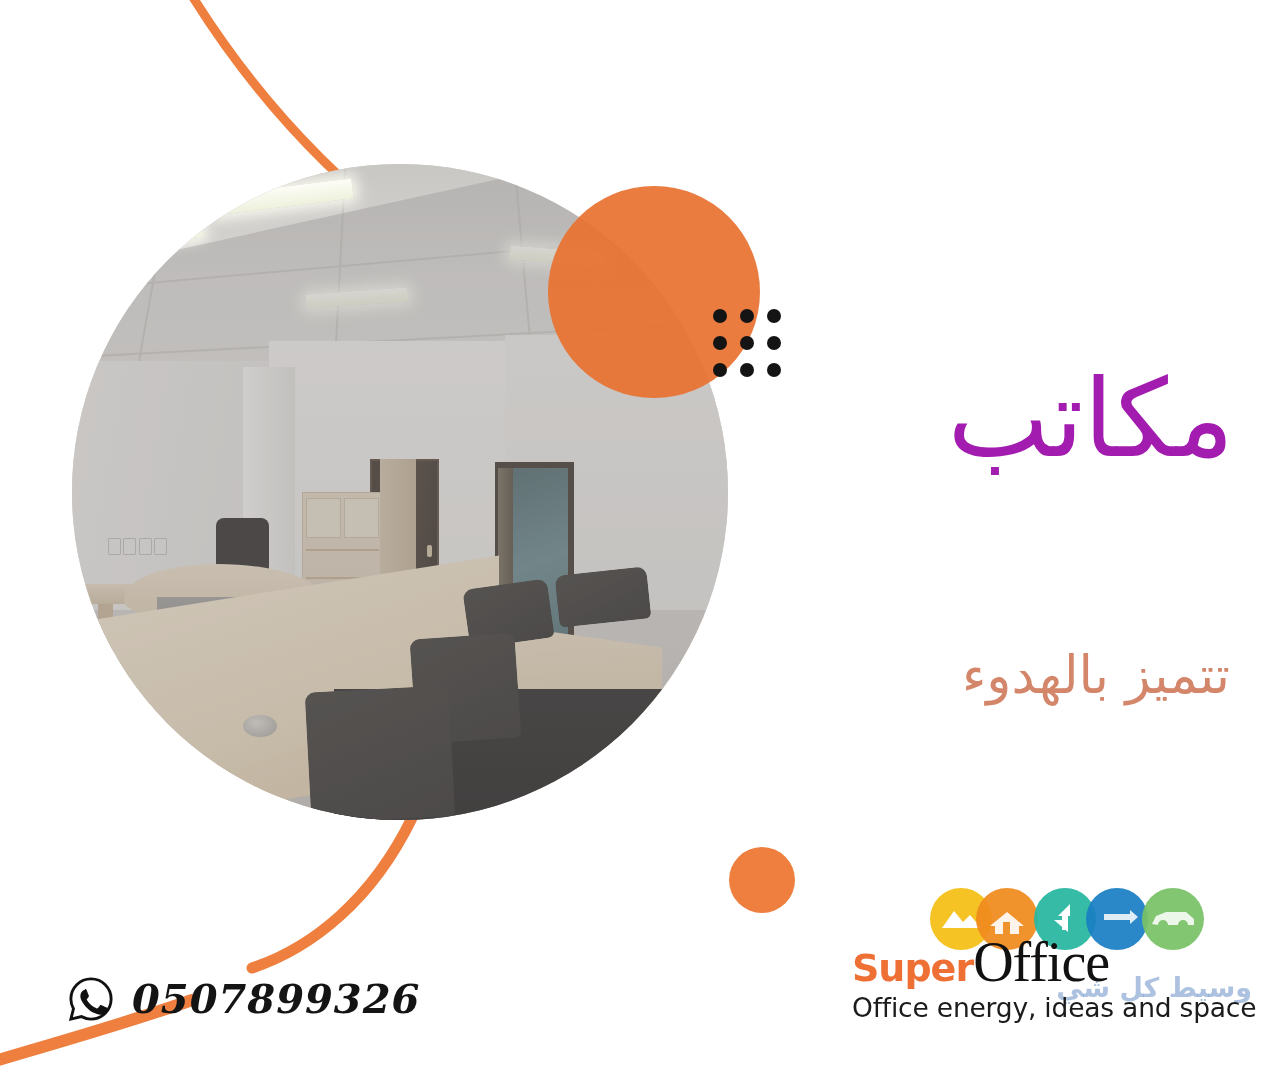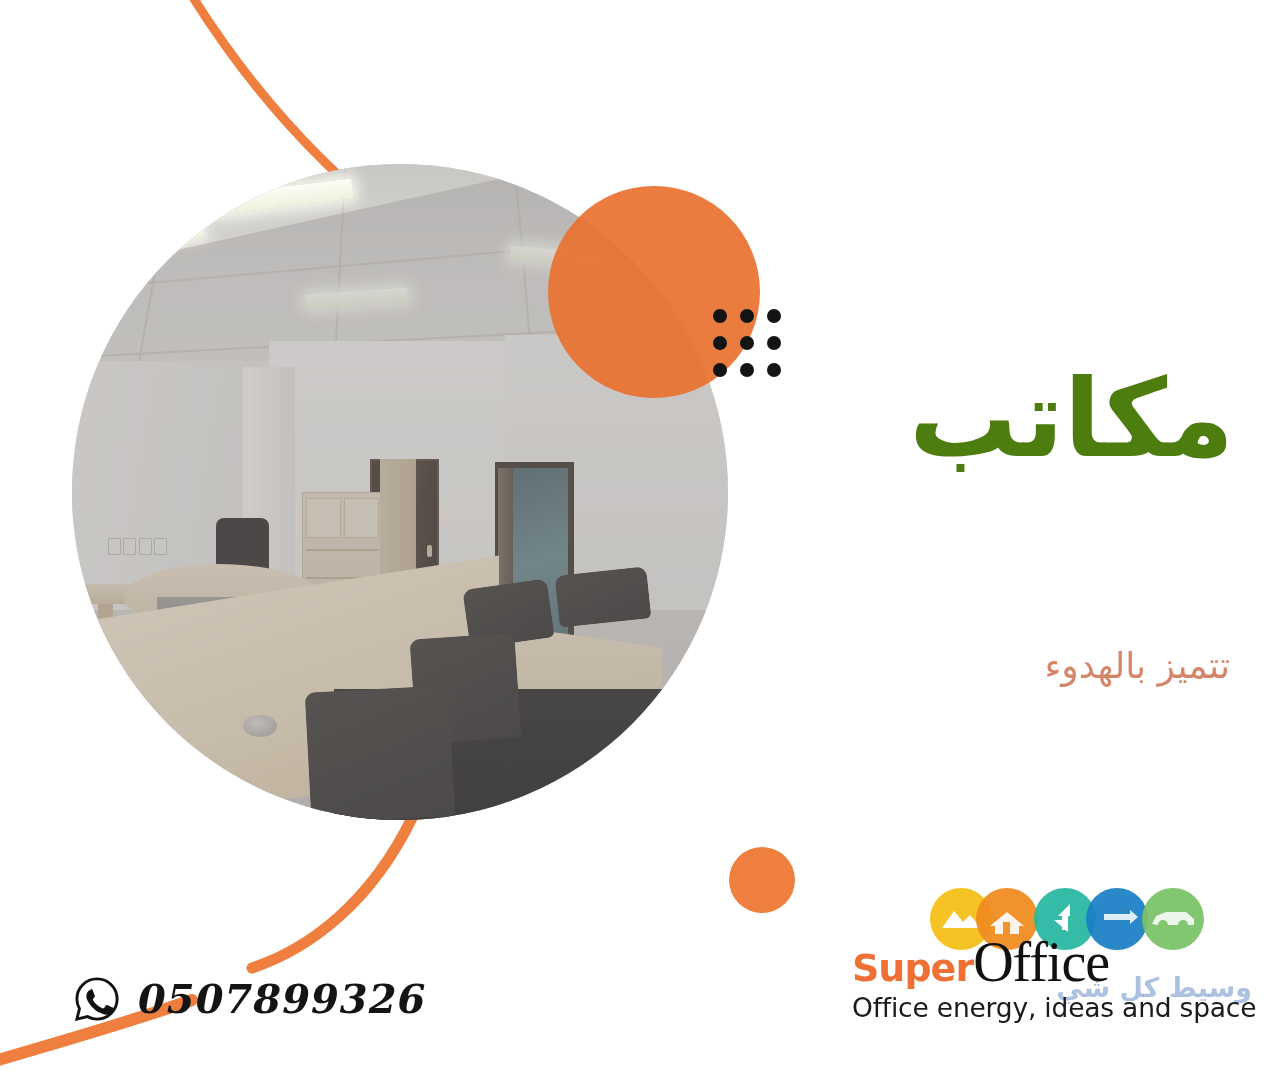"مكاتب" .headline .hl-line { color: #4d7c0f -> #a21caf; font-weight: 700 -> 400 }
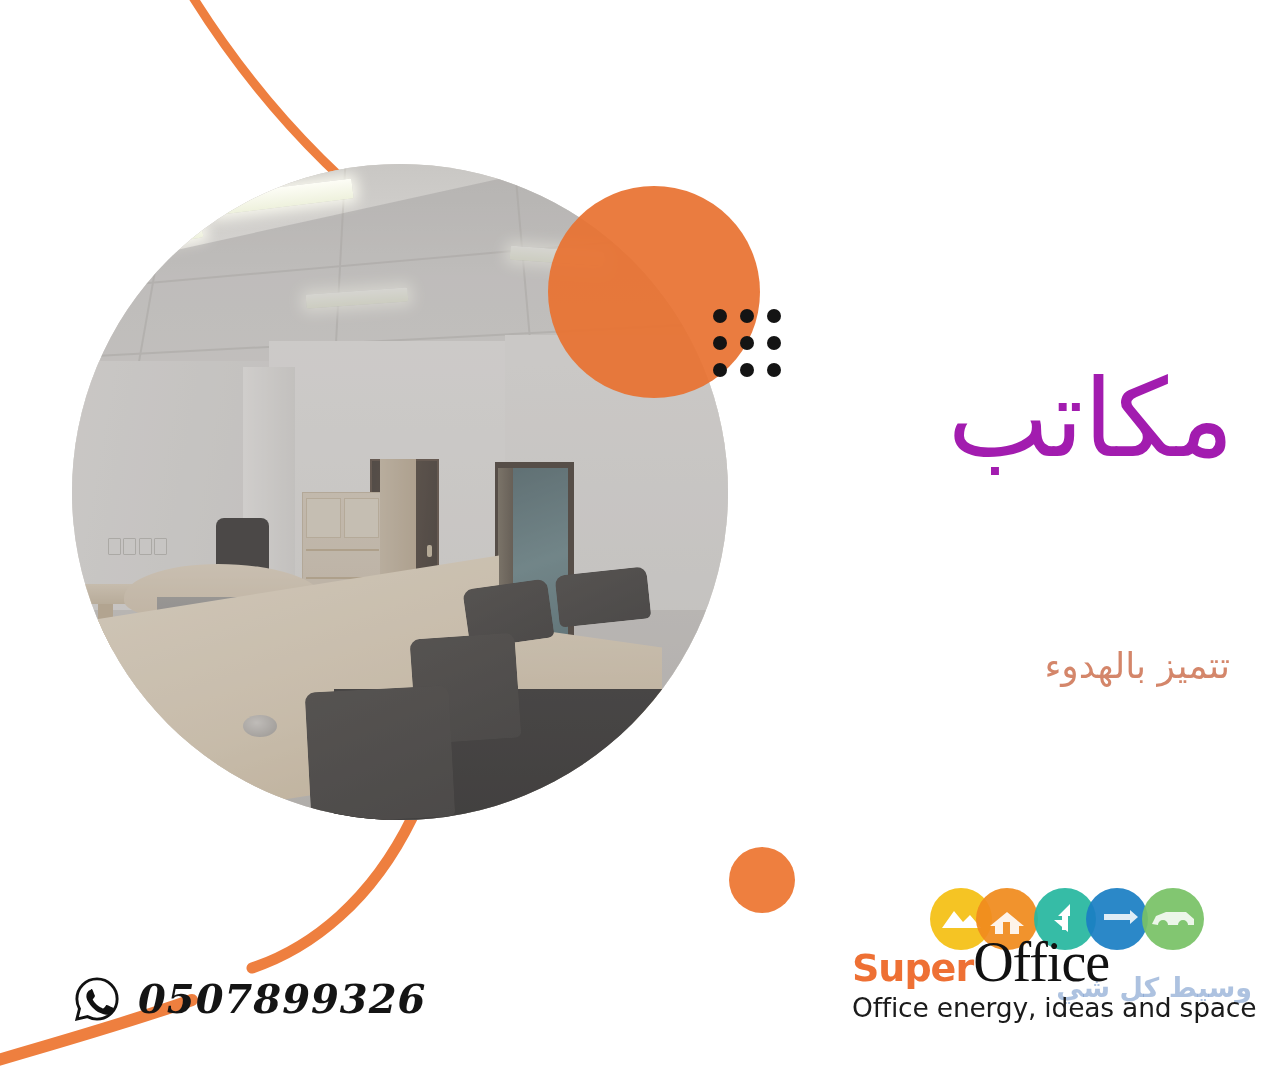"تتميز بالهدوء" .subhead { font-size: 36px -> 52px }
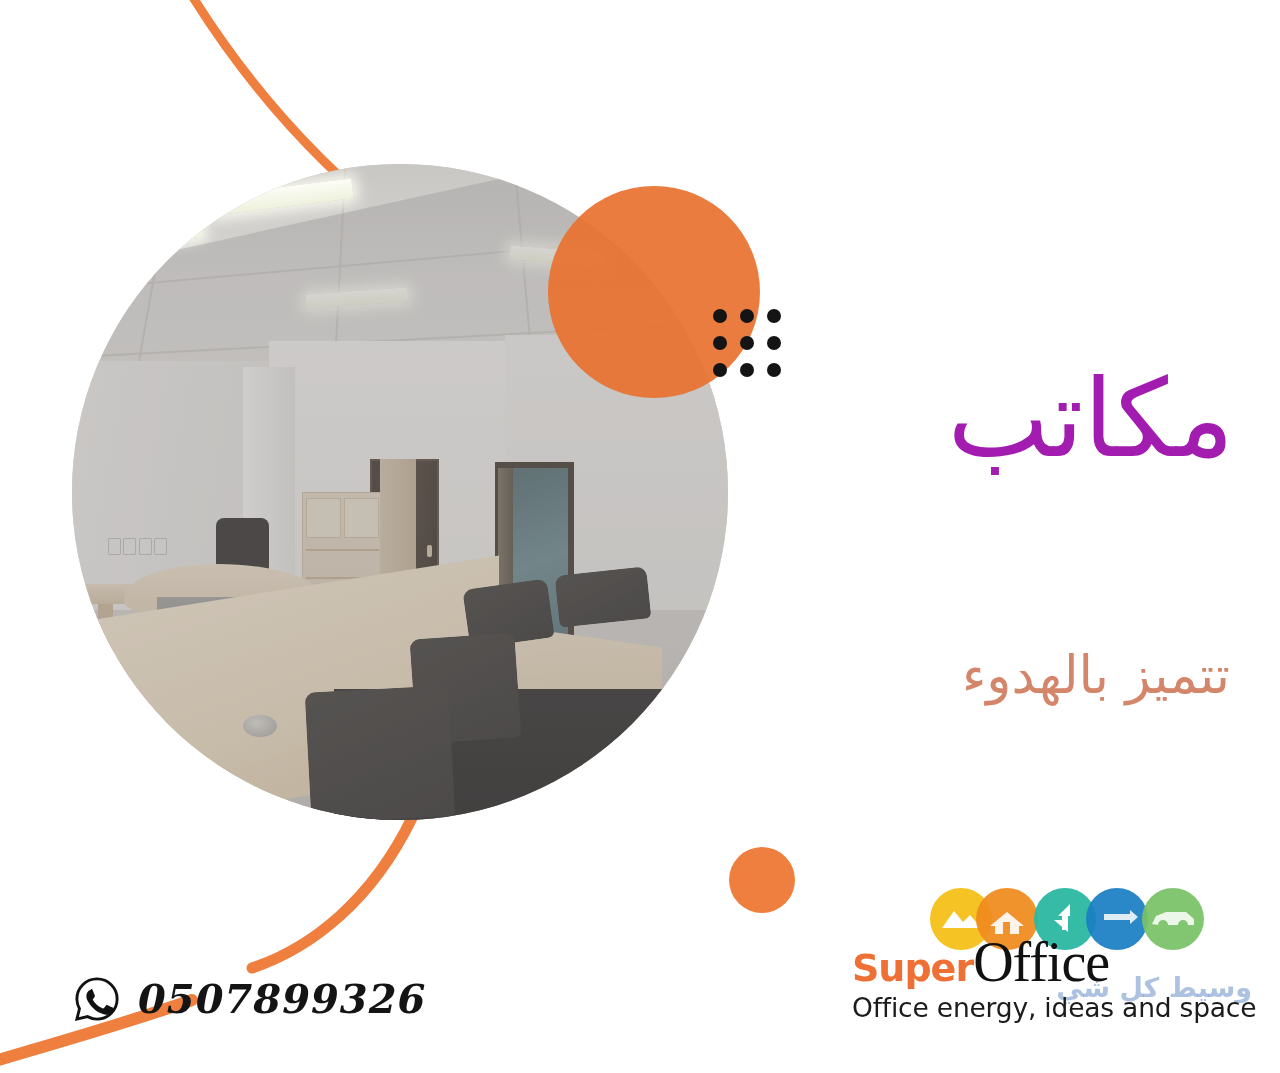"0507899326" .phone-row { left: 74px -> 68px }
